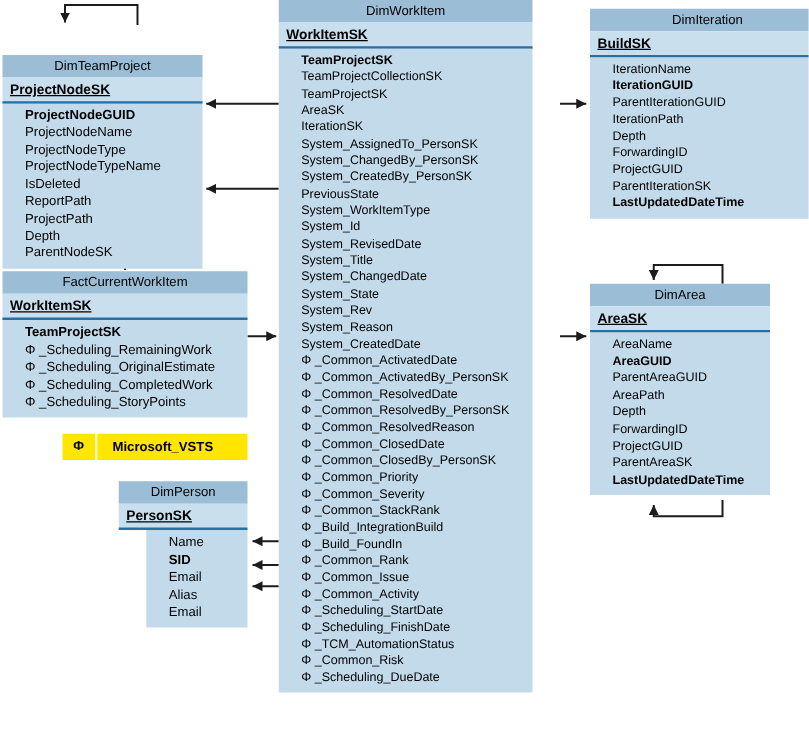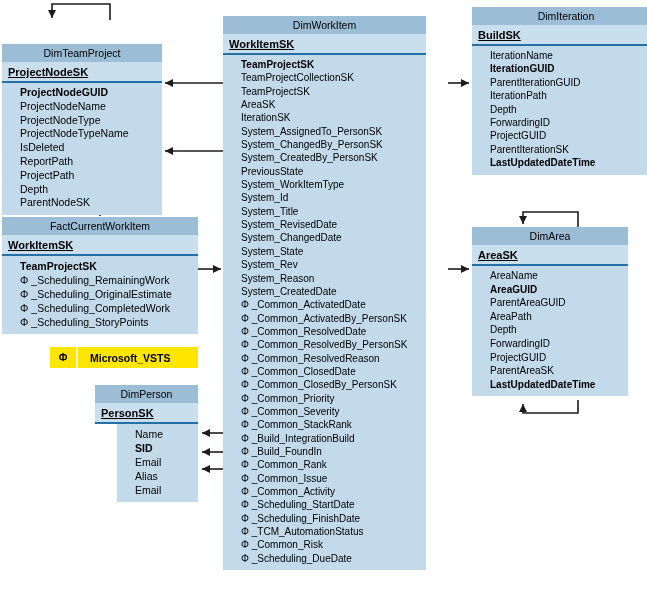"DimWorkItem" div.tbl { top: 16px -> 0 }
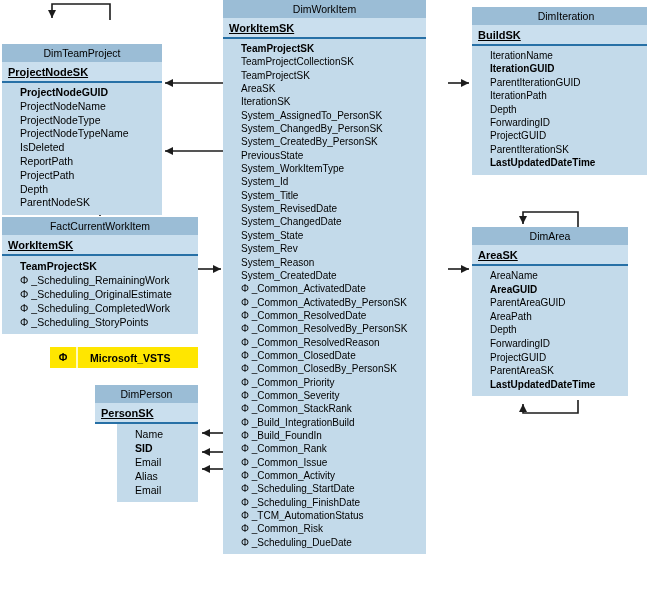"System_Title" div.row { order: before "System_RevisedDate" -> after "System_RevisedDate" }
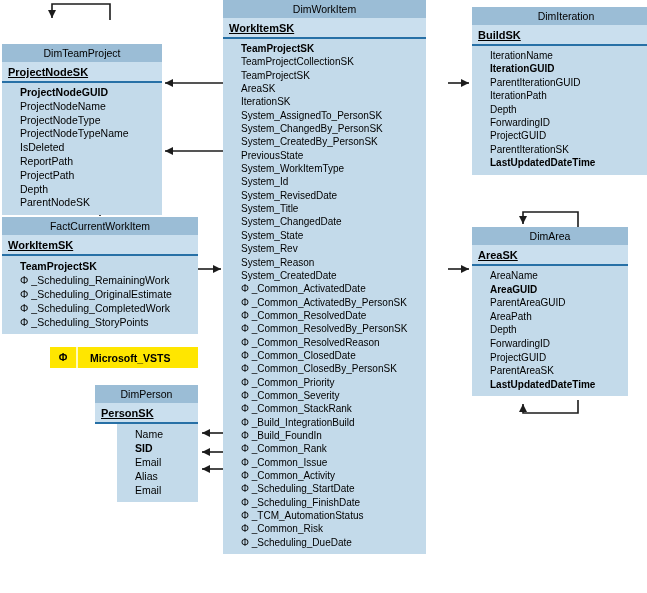"DimArea" div.tbl { width: 156px -> 144px }
